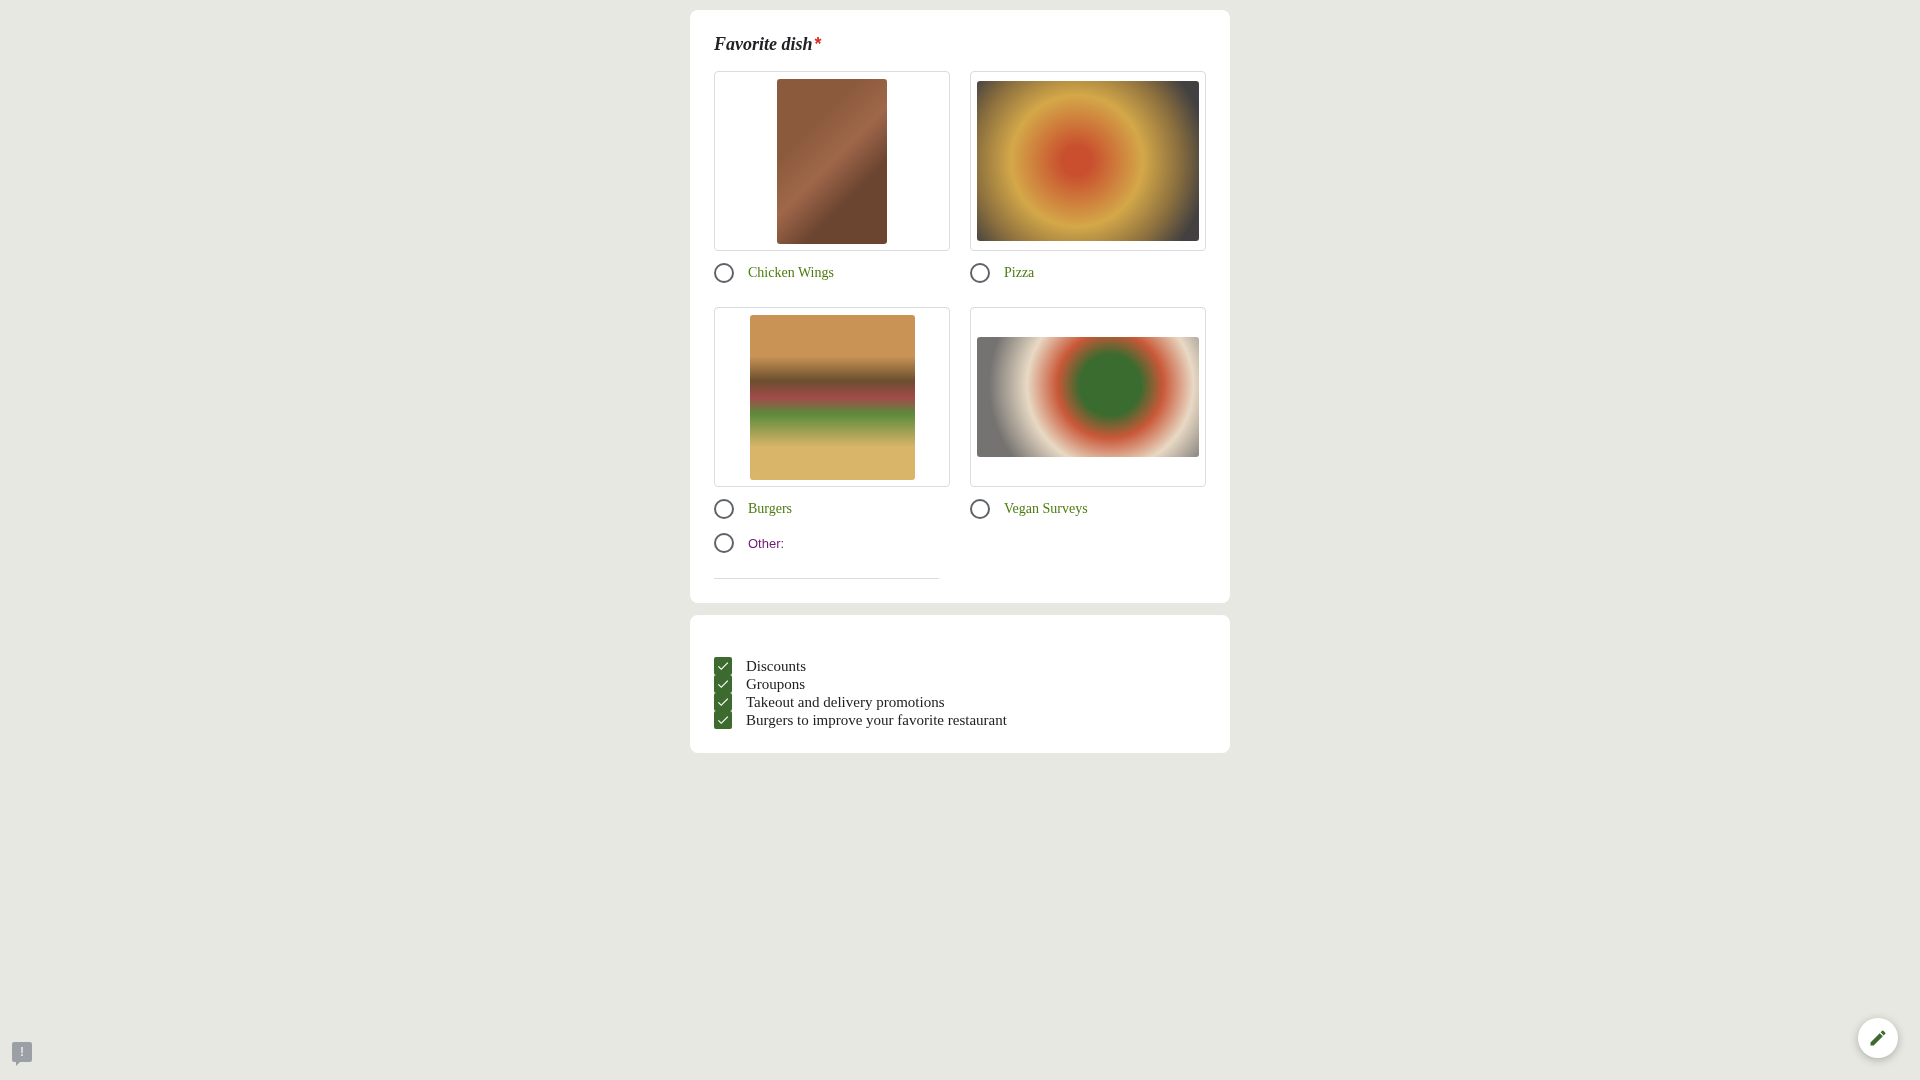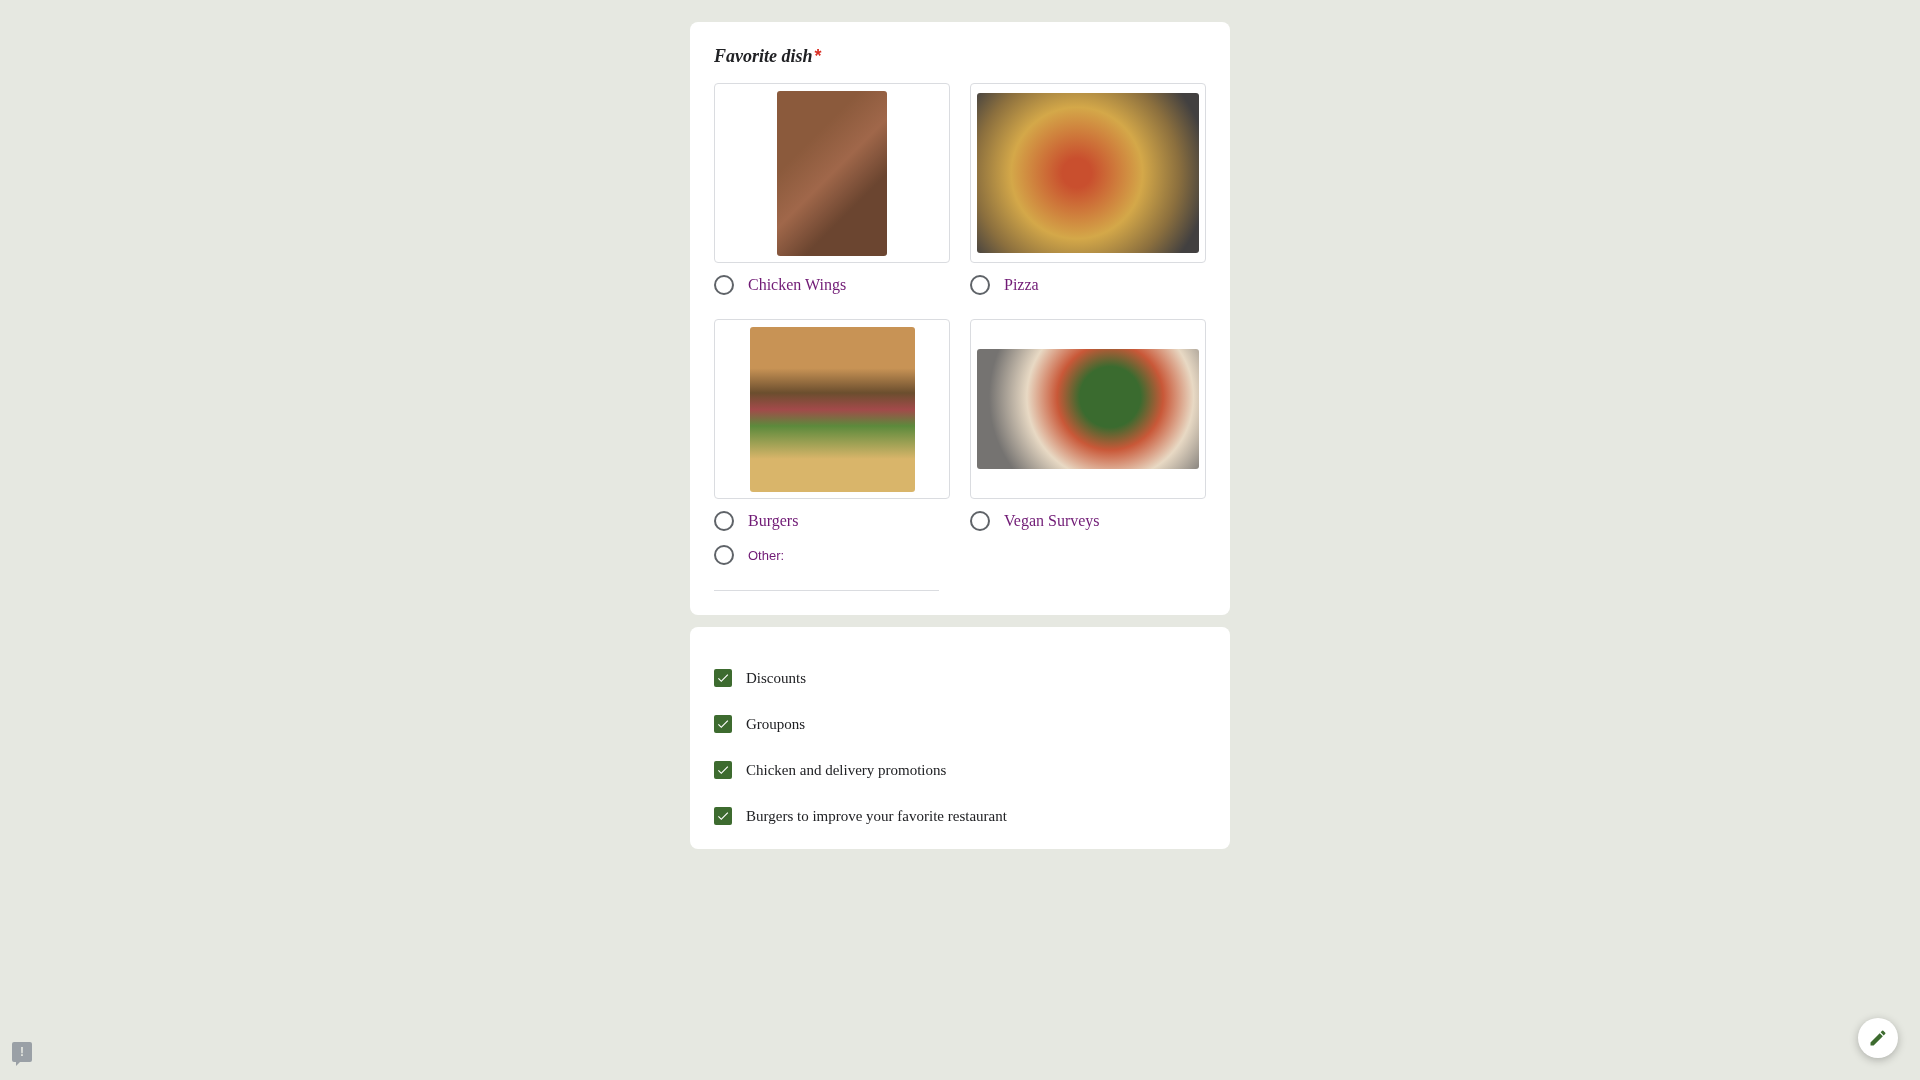"Favorite dish*" .form-container { margin: 12px auto -> 0 auto }
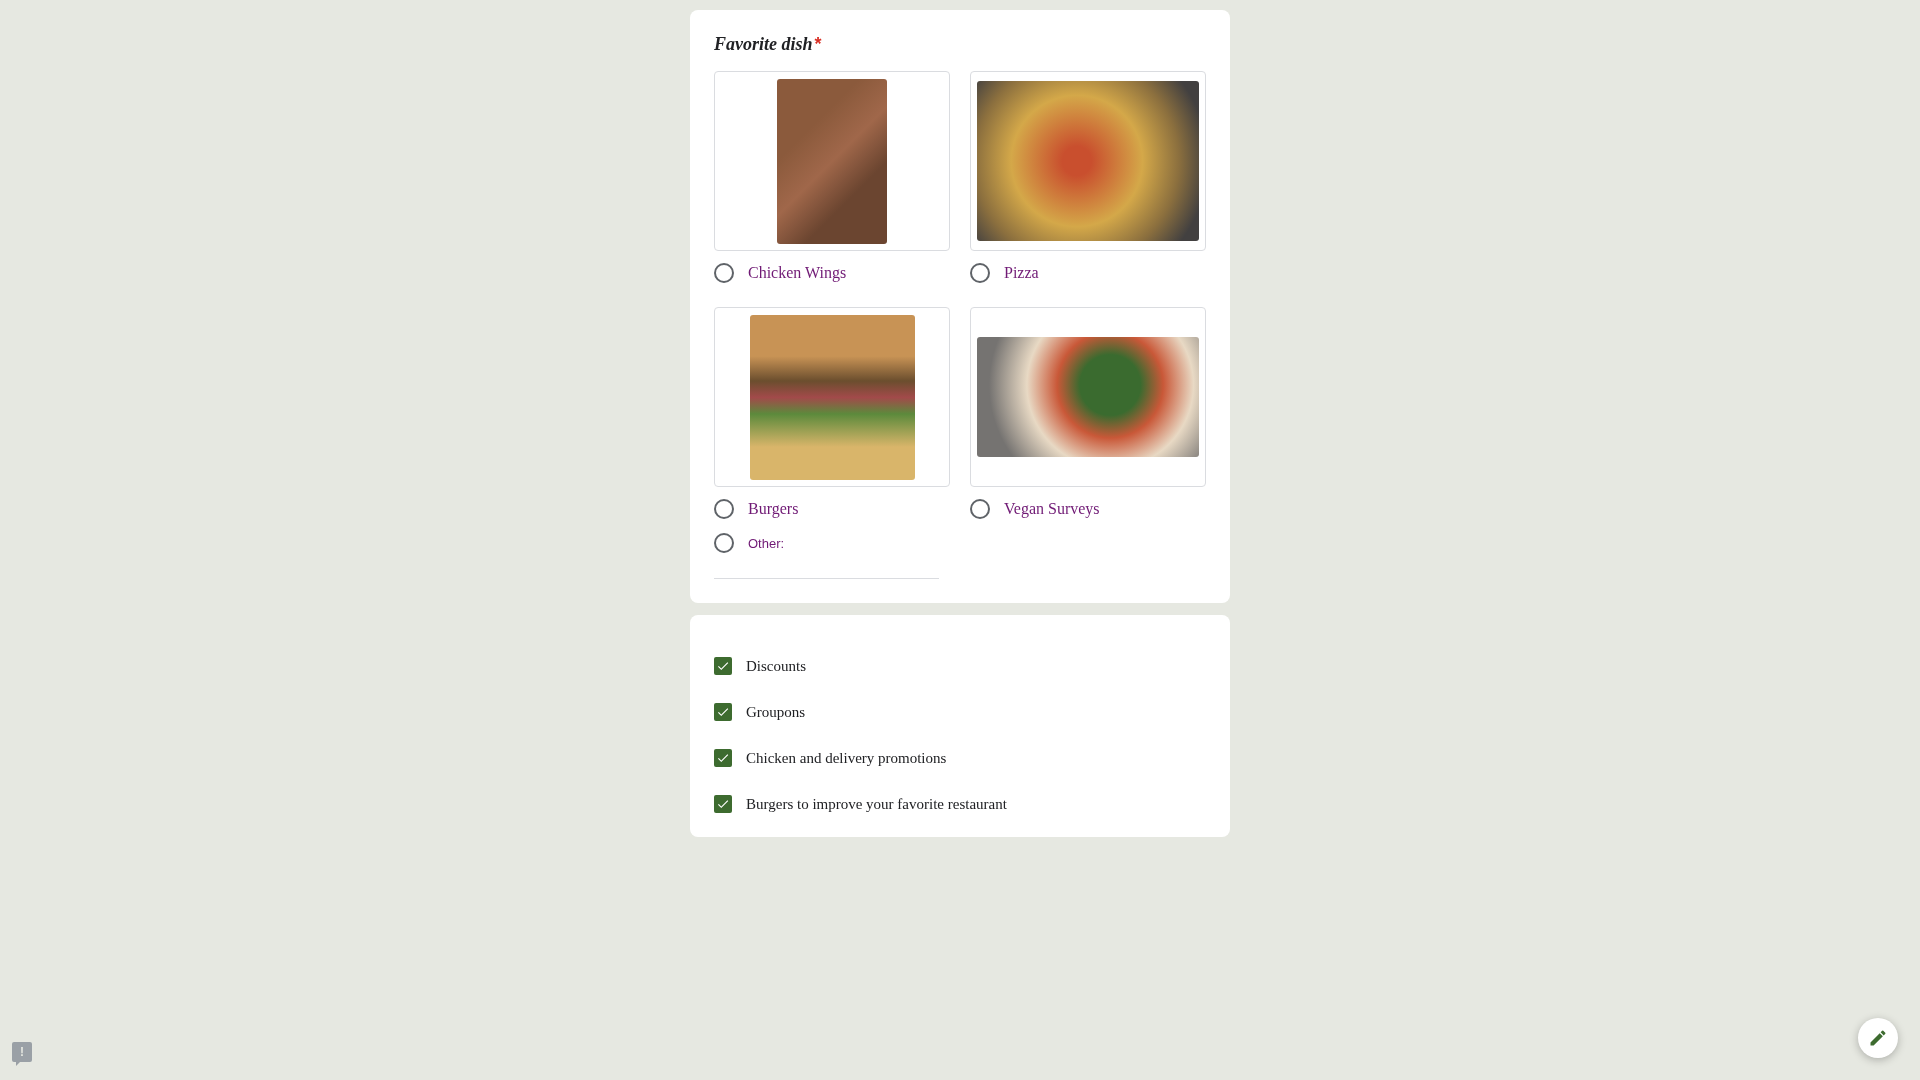"Chicken Wings" .option-label { color: #701a75 -> #4d7c0f; font-size: 16px -> 14px }
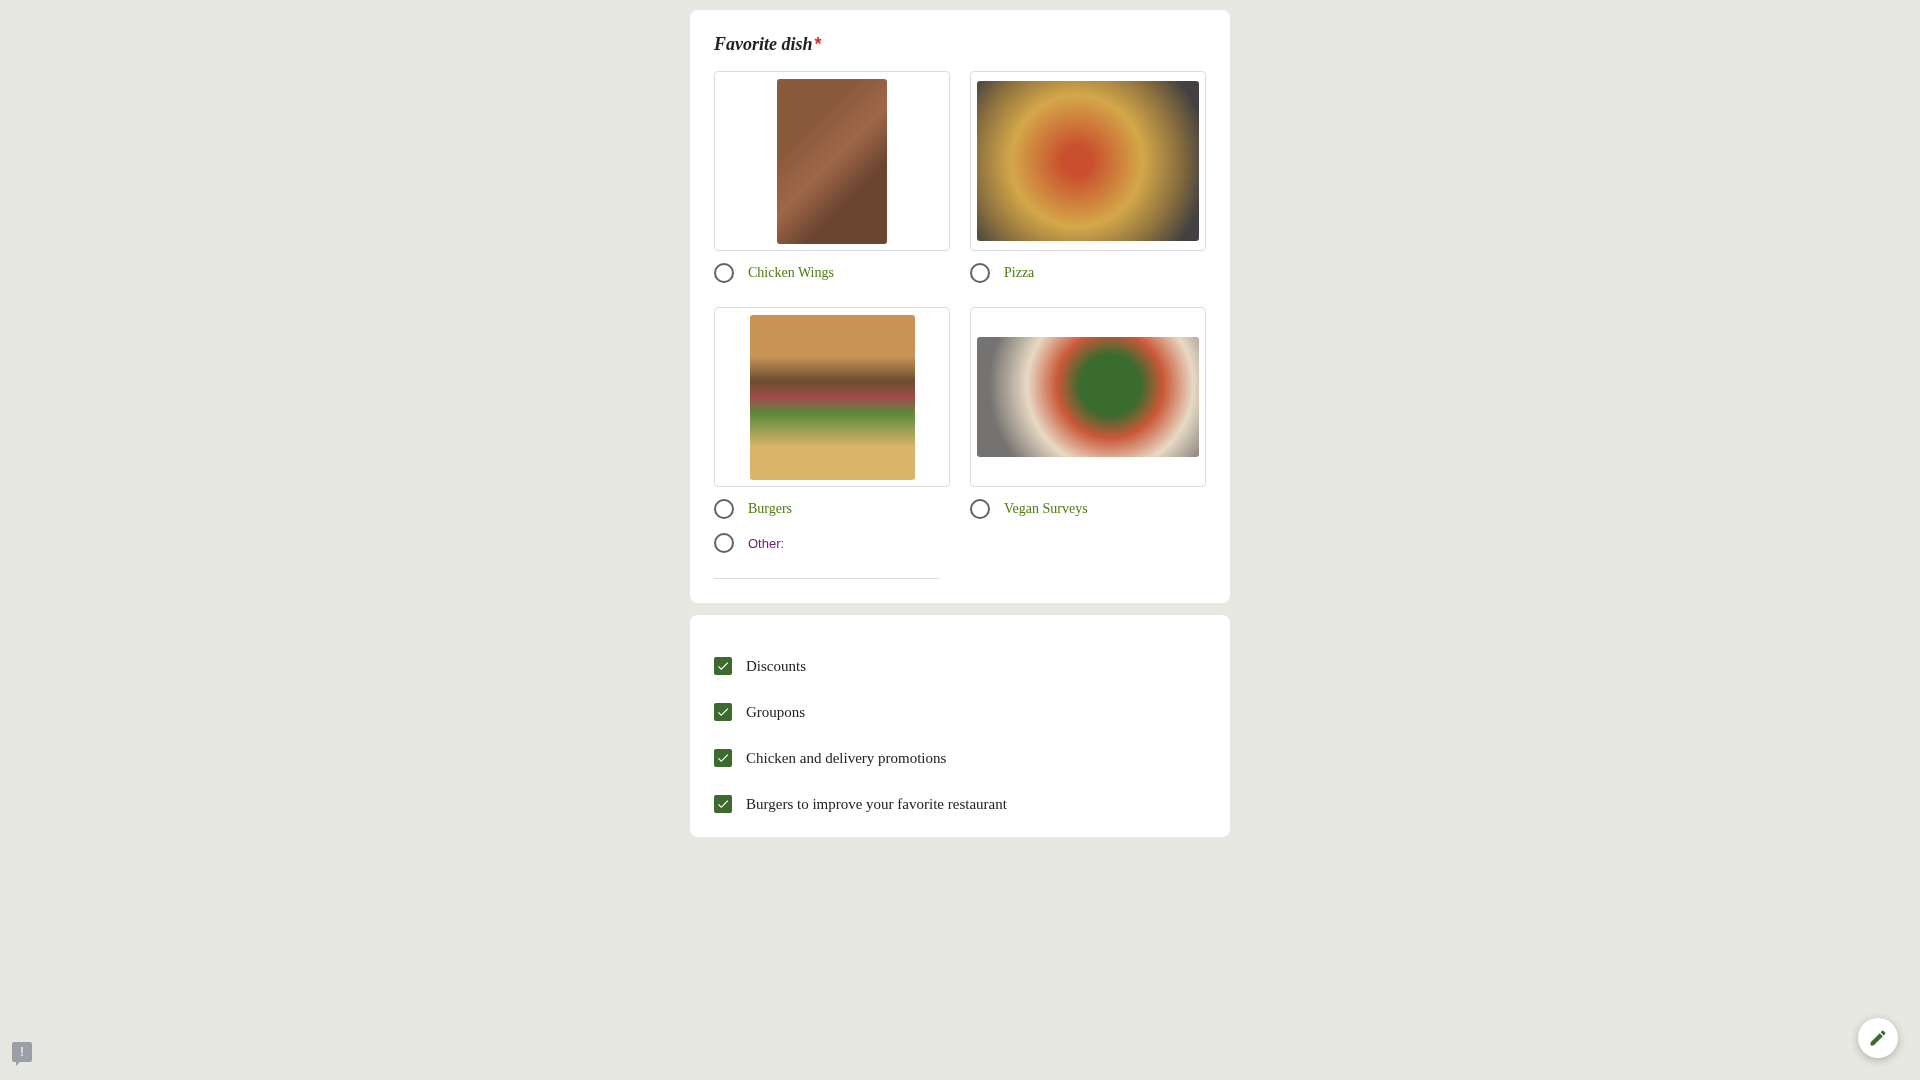"Discounts" .checkbox-list { gap: 28px -> 0 }
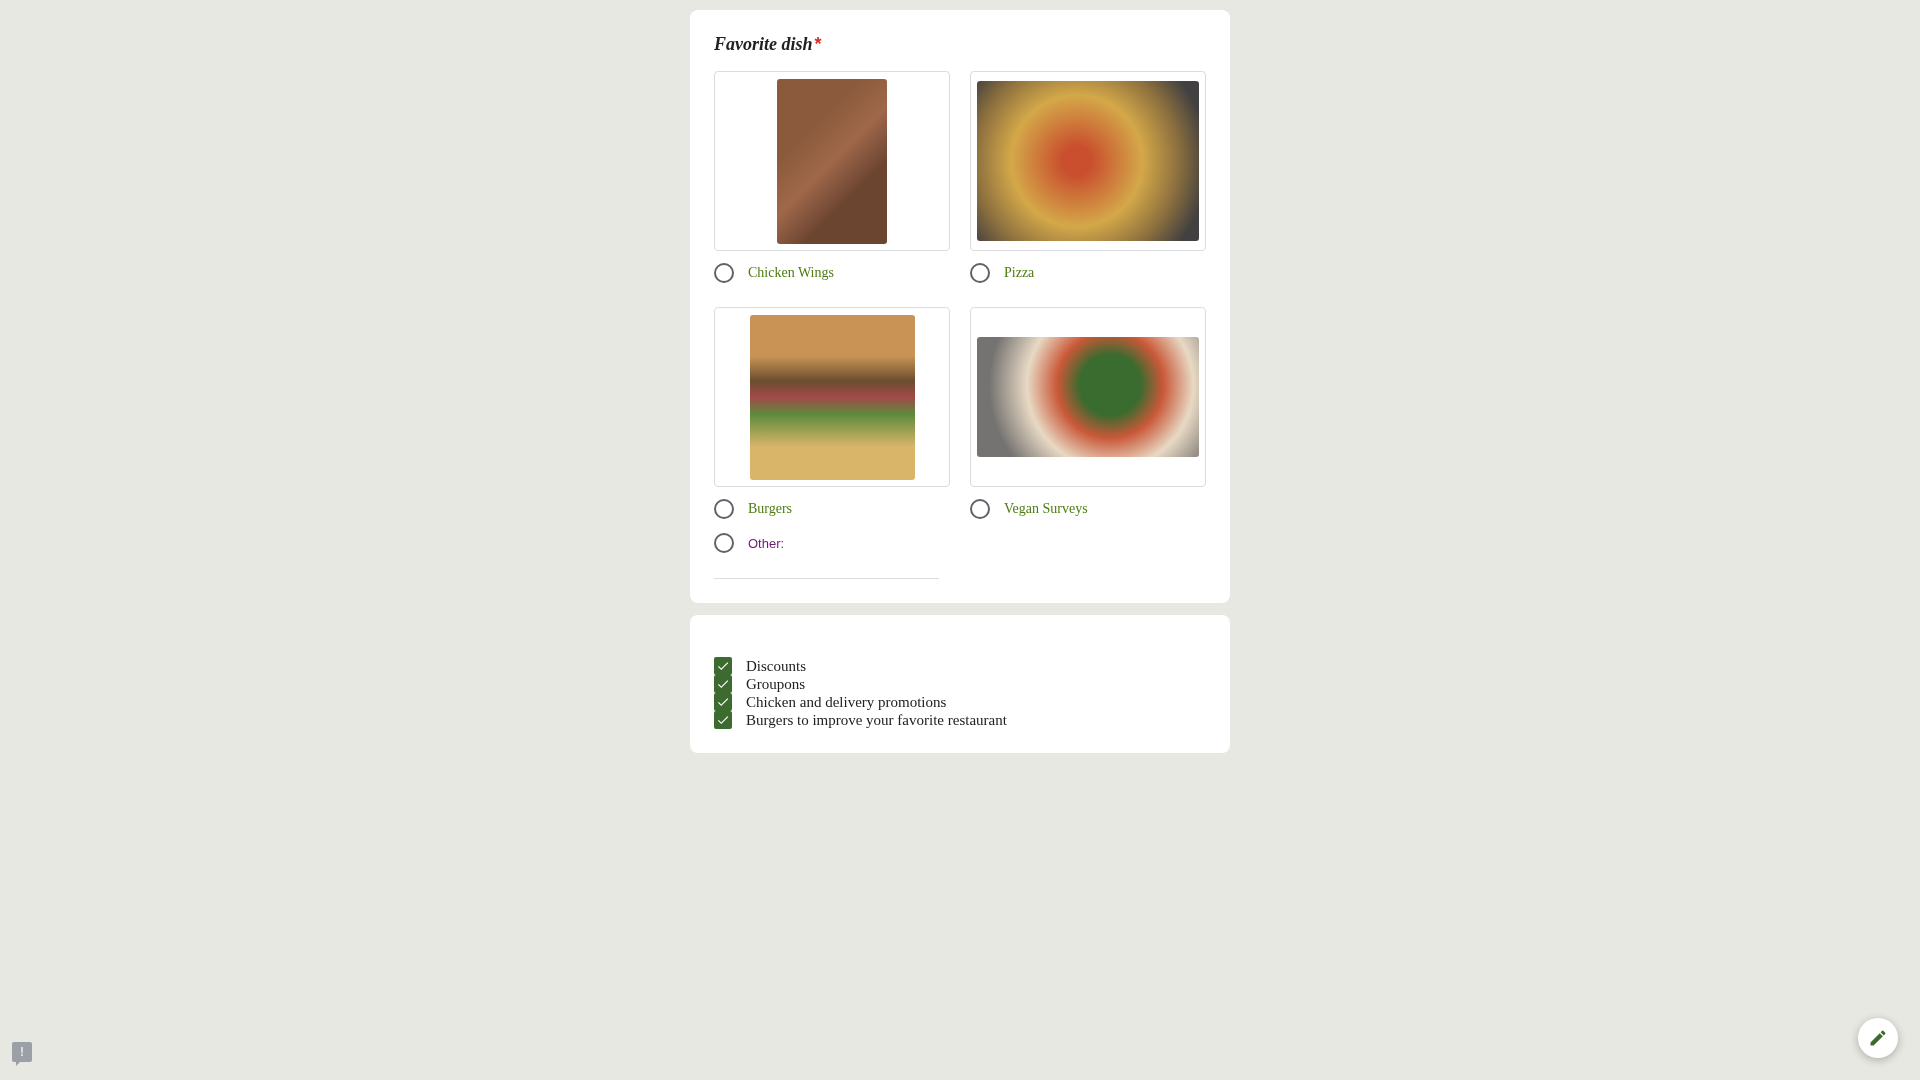"Chicken and delivery promotions" span.checkbox-label { text: Chicken -> Takeout }
